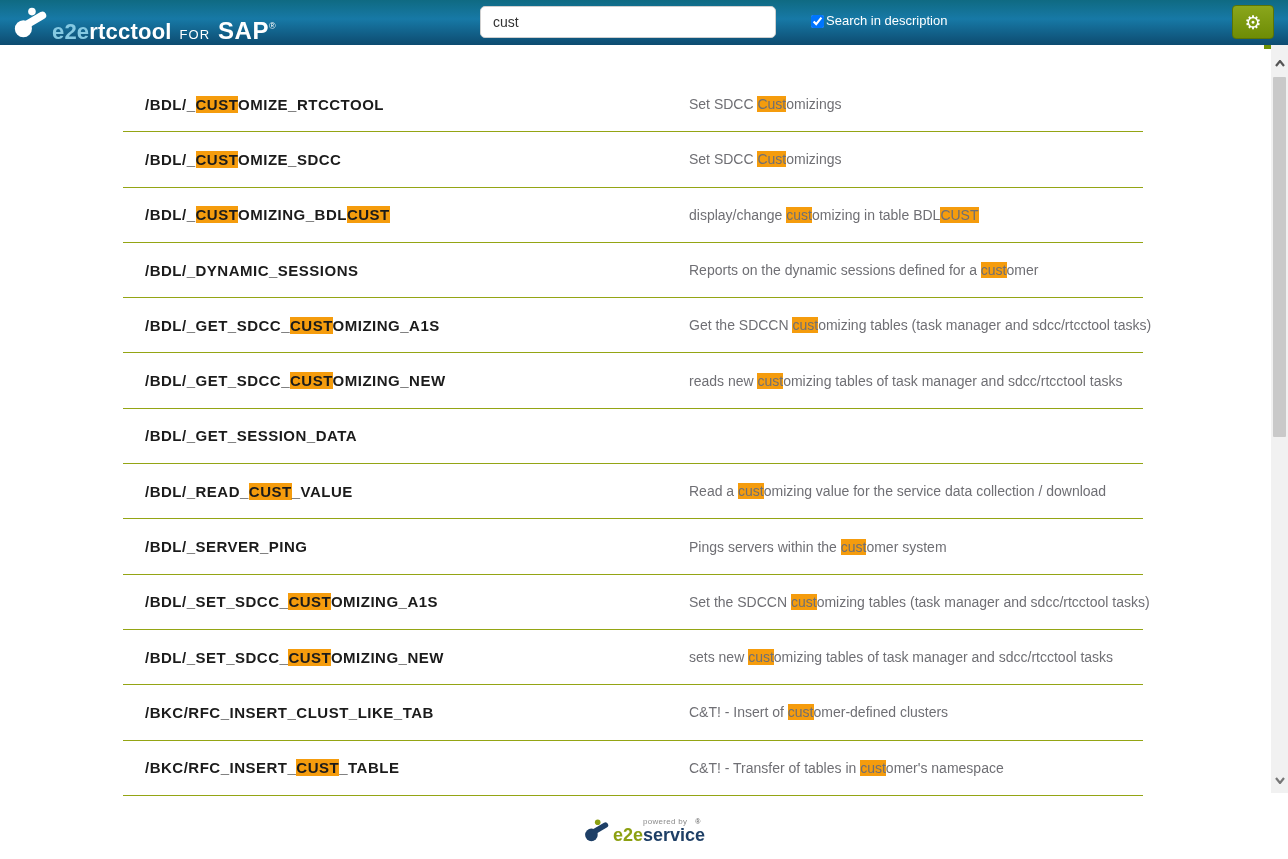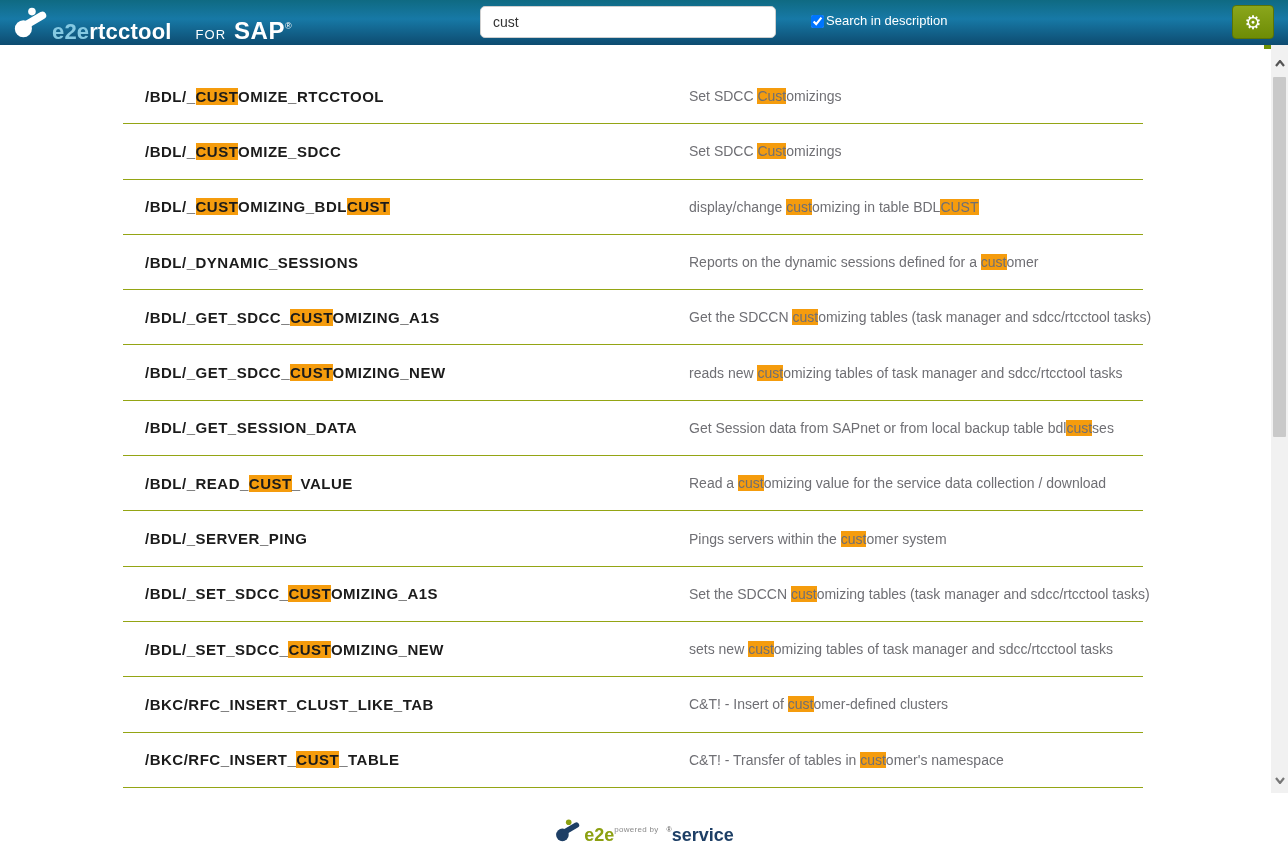"FOR" .brand-for { margin-left: 24px -> 8px }
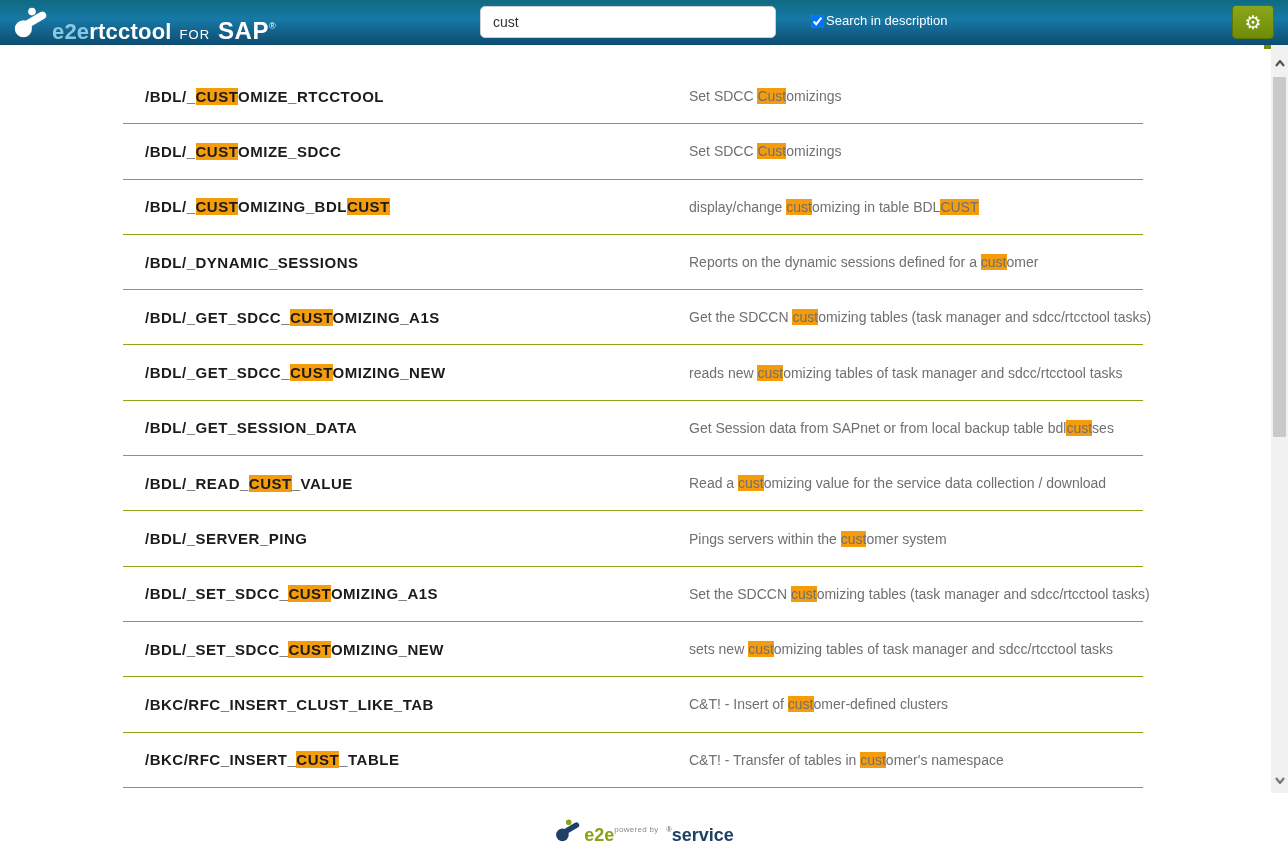"/BDL/_CUSTOMIZE_RTCCTOOL" .list { top: 55px -> 63px }
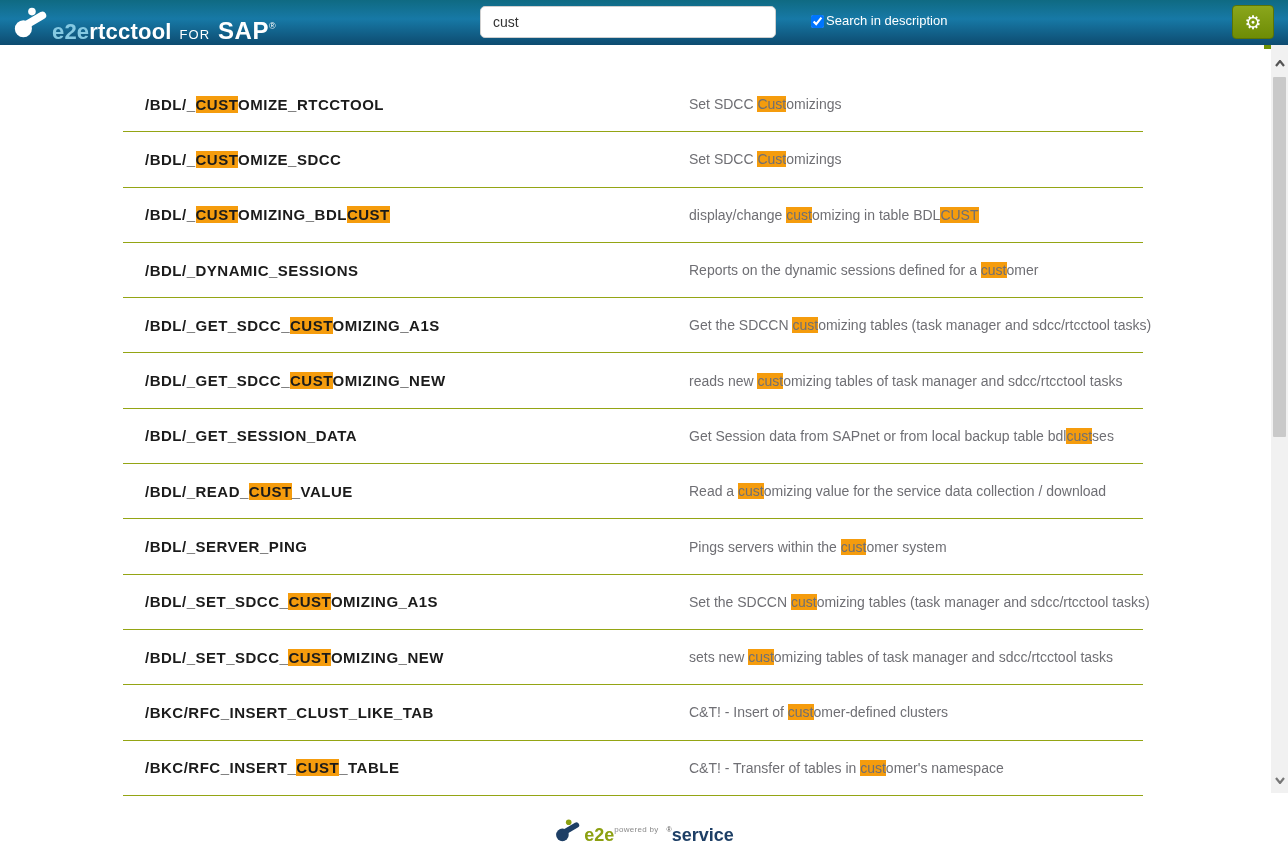"Get Session data from SAPnet" div.fn-desc { html: <div>Get Session data from SAPnet or from local backup table bdl<mark>cust</mark>ses</div> -> none }
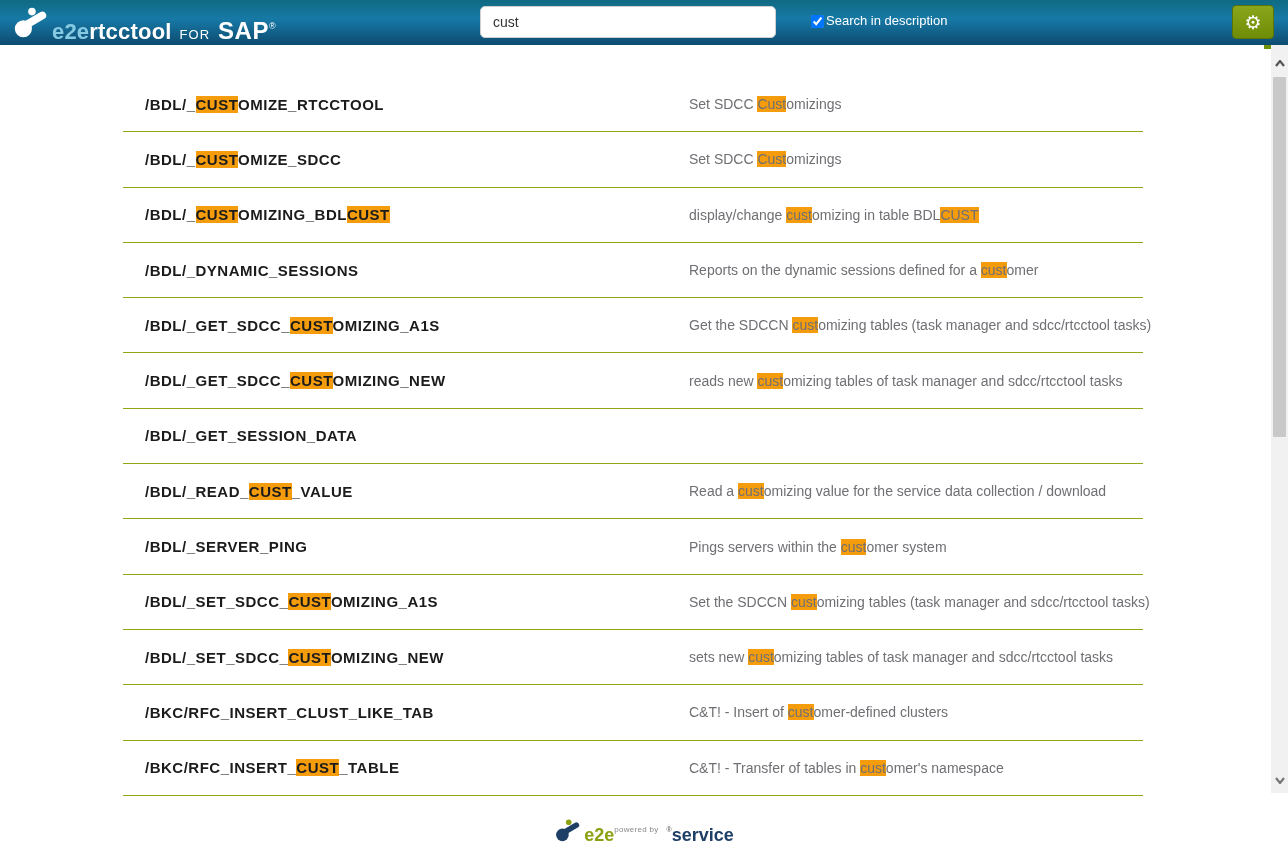"powered by" .pb-col { flex-direction: row -> column }
